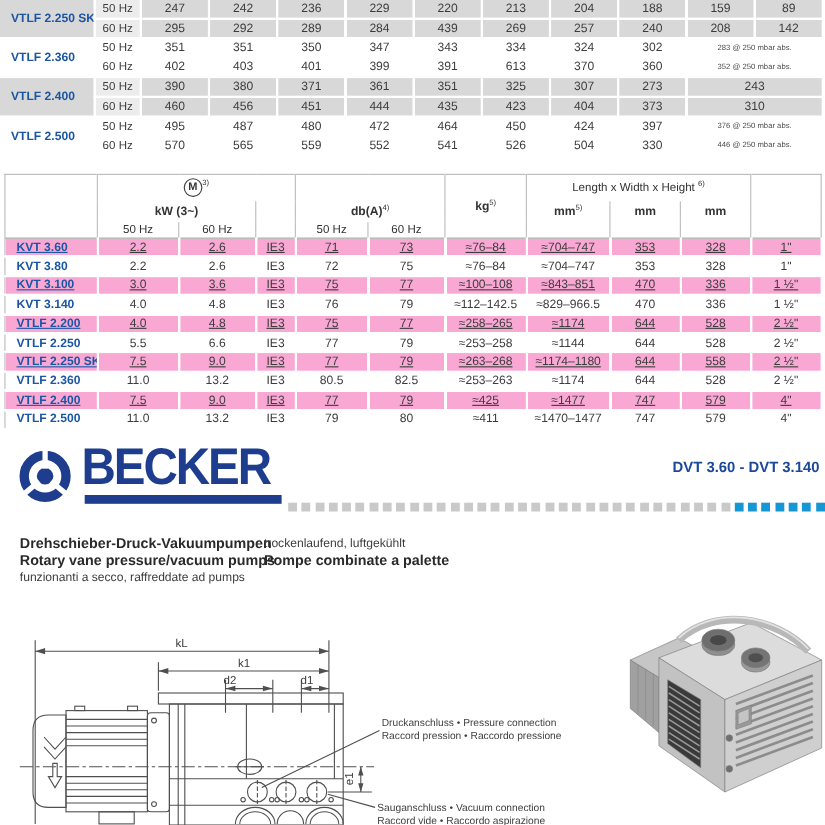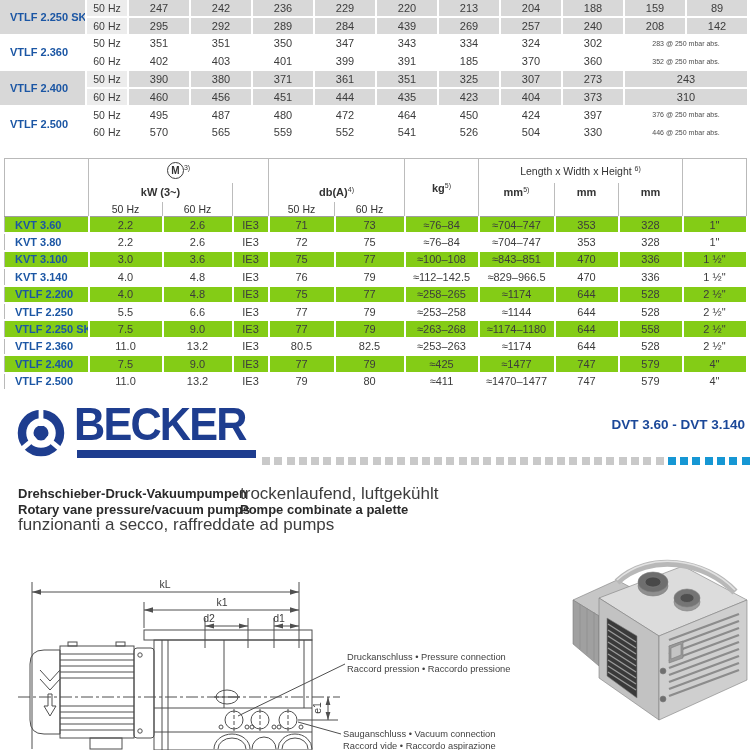"185" td { text: 185 -> 613 }
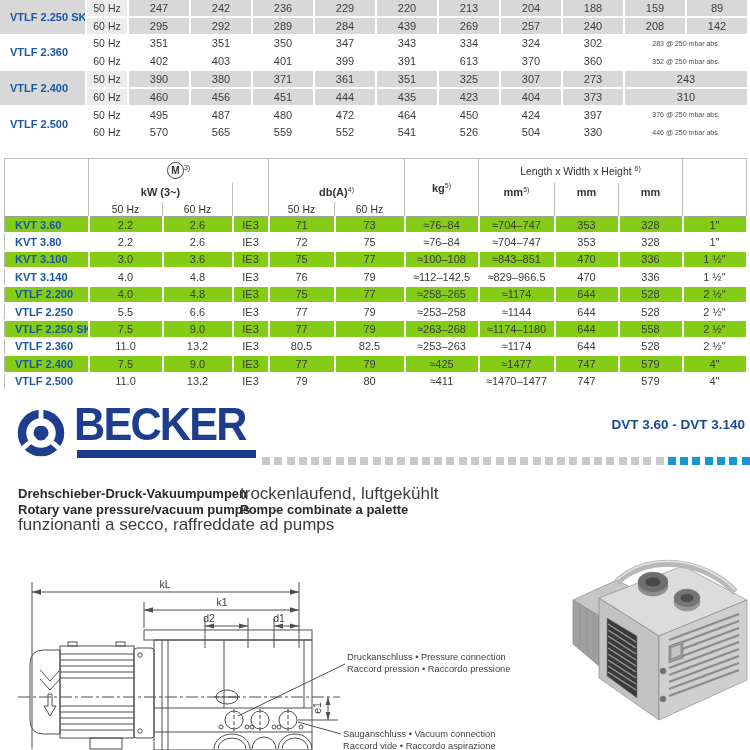"KVT 3.60" .st tbody tr.g td { background: #84cc16 -> #f9a8d4; text-decoration: none -> underline }
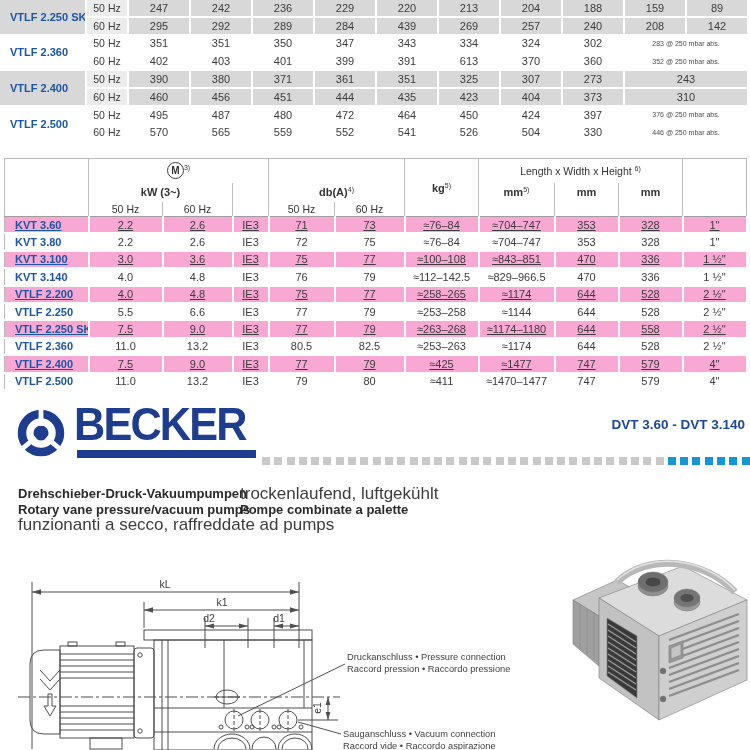"trockenlaufend, luftgekühlt" #desc .dr { font-size: 17px -> 11px }
